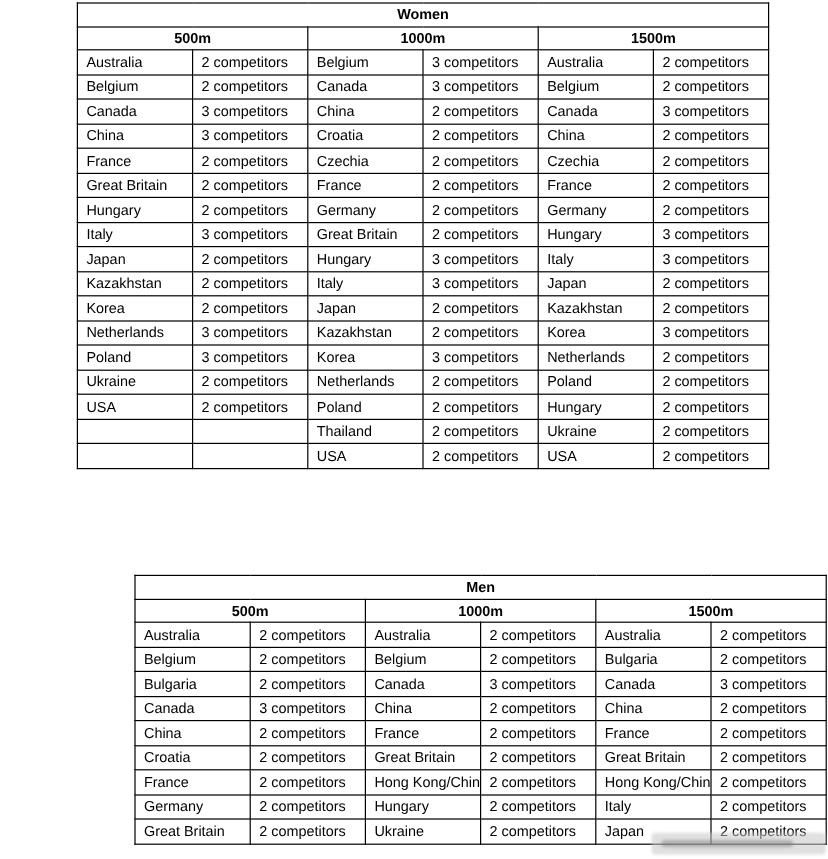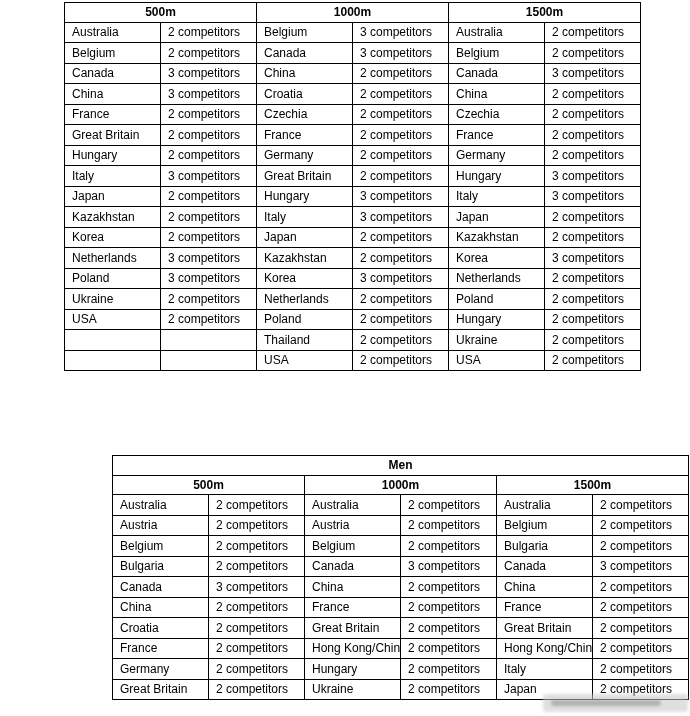"Women" tr { html: none -> <tr> <th>Women</th> </tr> }
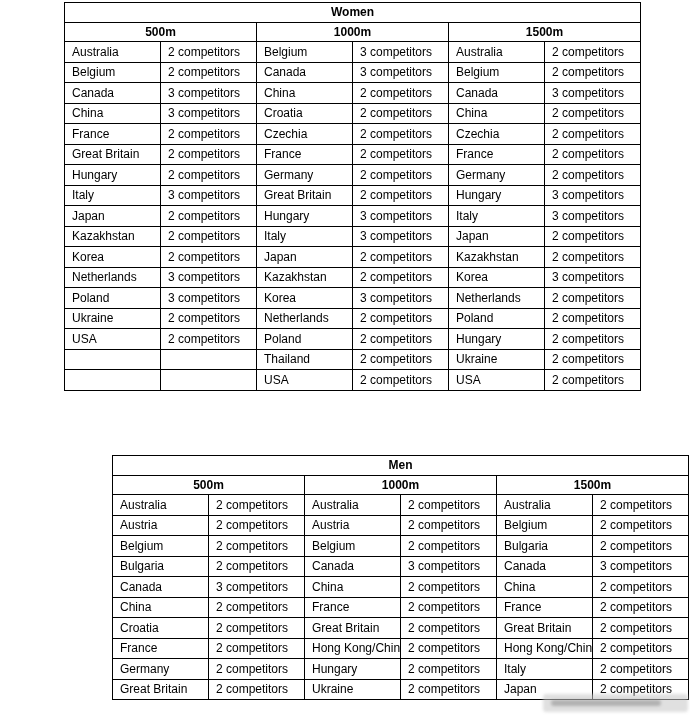"Men" .tbl-wrap.men { top: 455px -> 479px }
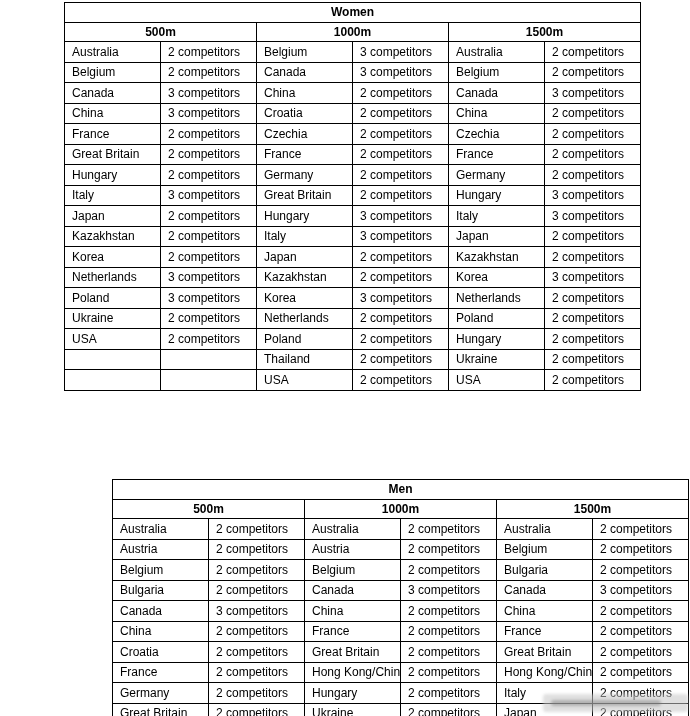"Austria" tr { html: <tr> <td>Austria</td> <td>2 competitors</td> <td>Austria</td> <td>2 competitors</td> <td>Belgium</td> <td>2 competitors</td> </tr> -> none }
